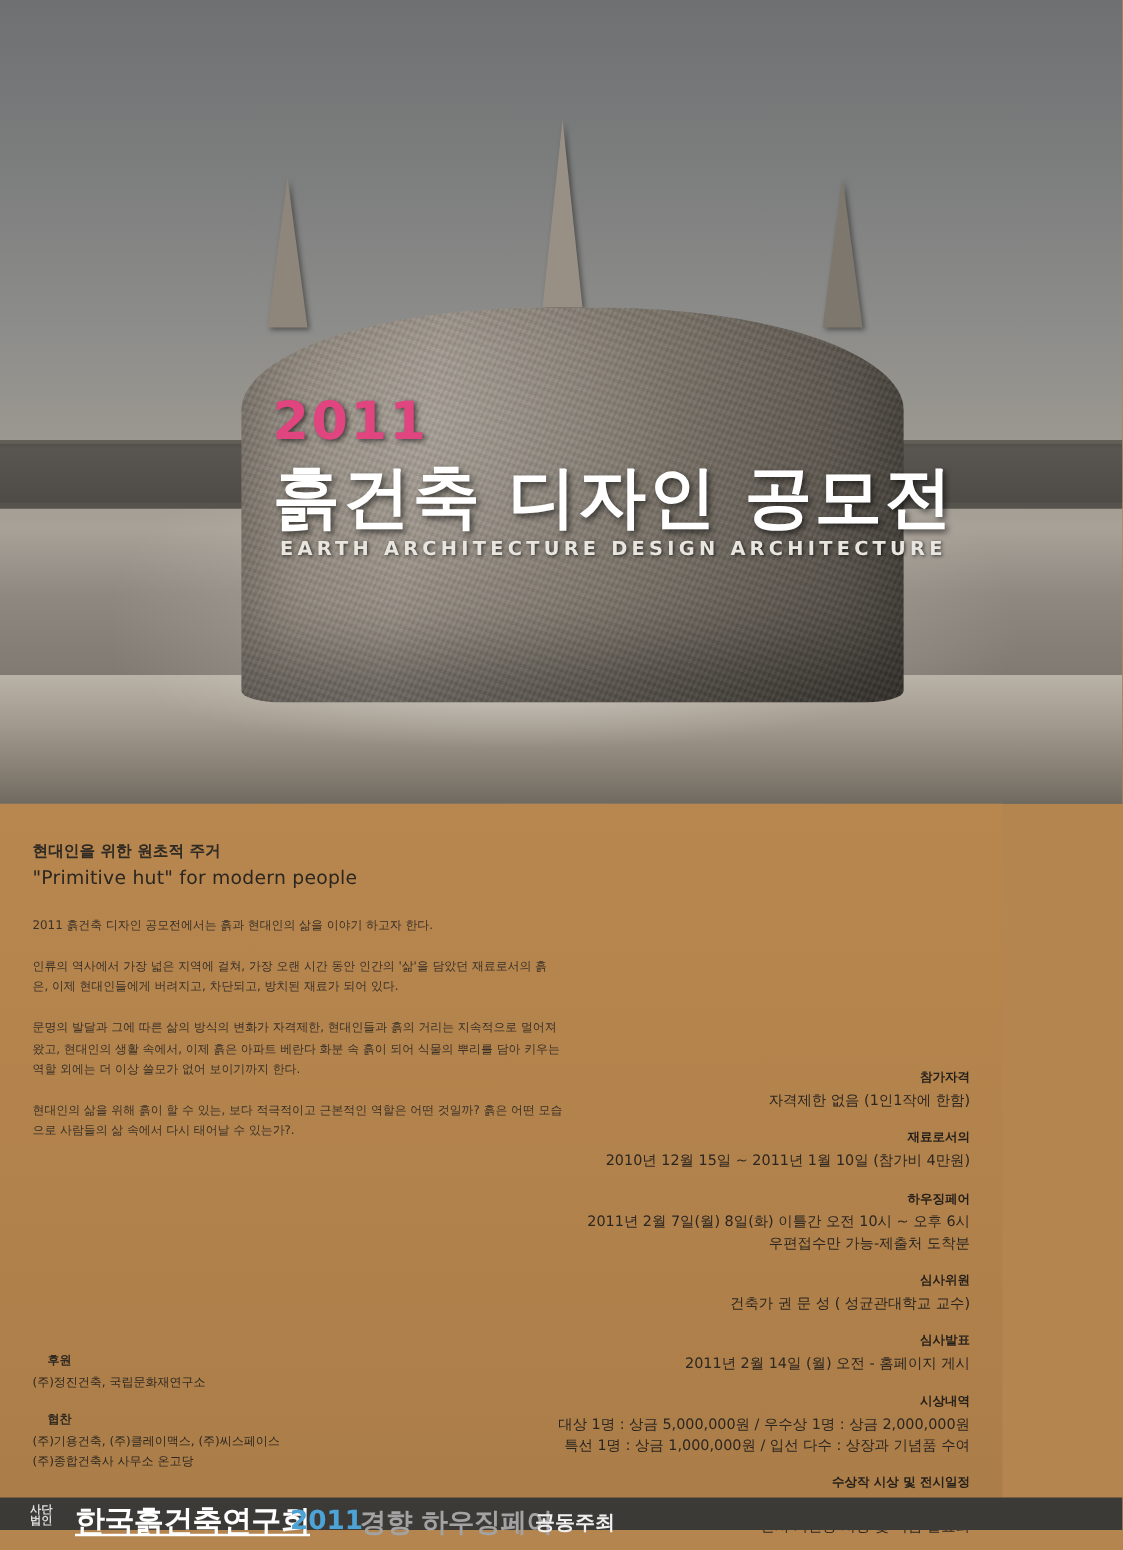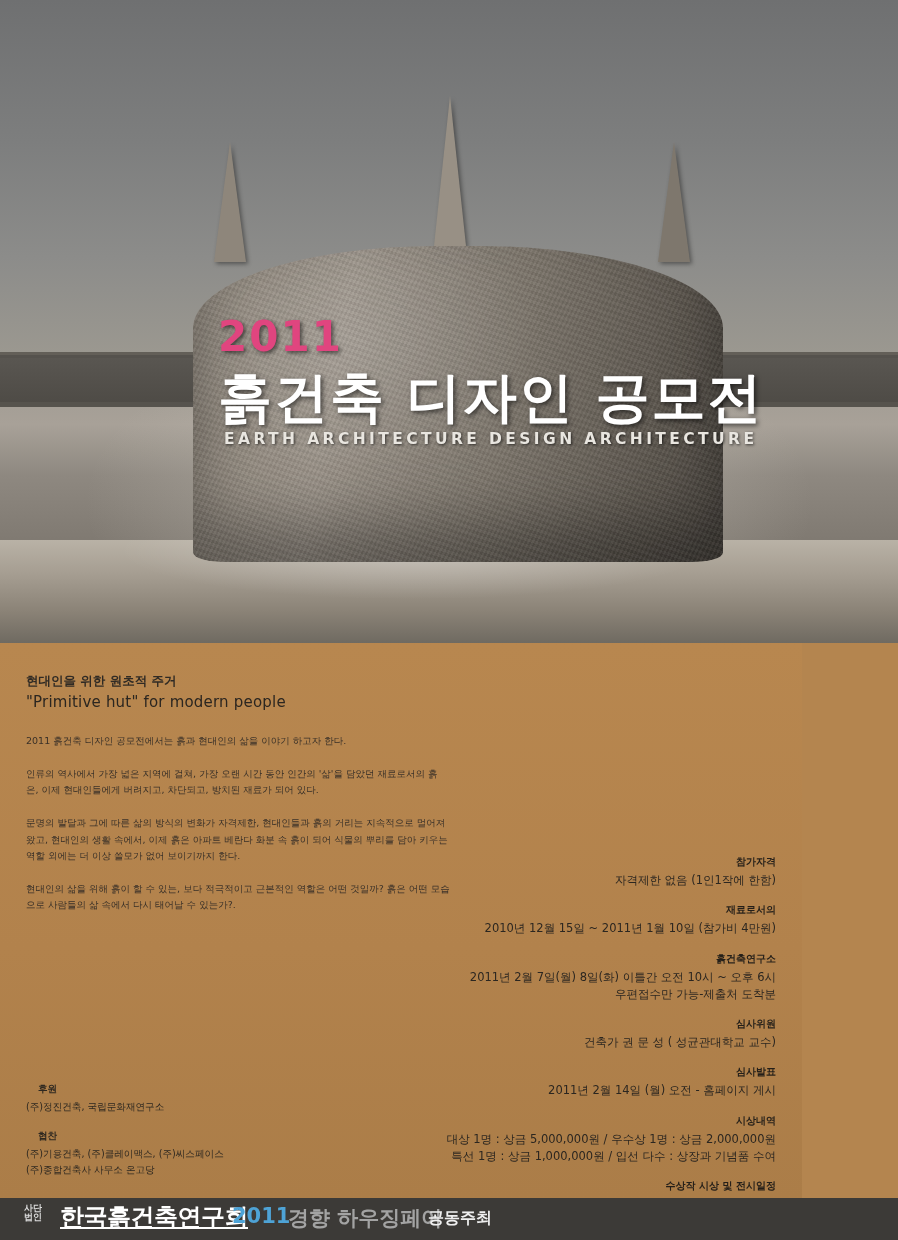"흙건축연구소" div.dlabel { text: 흙건축연구소 -> 하우징페어 }
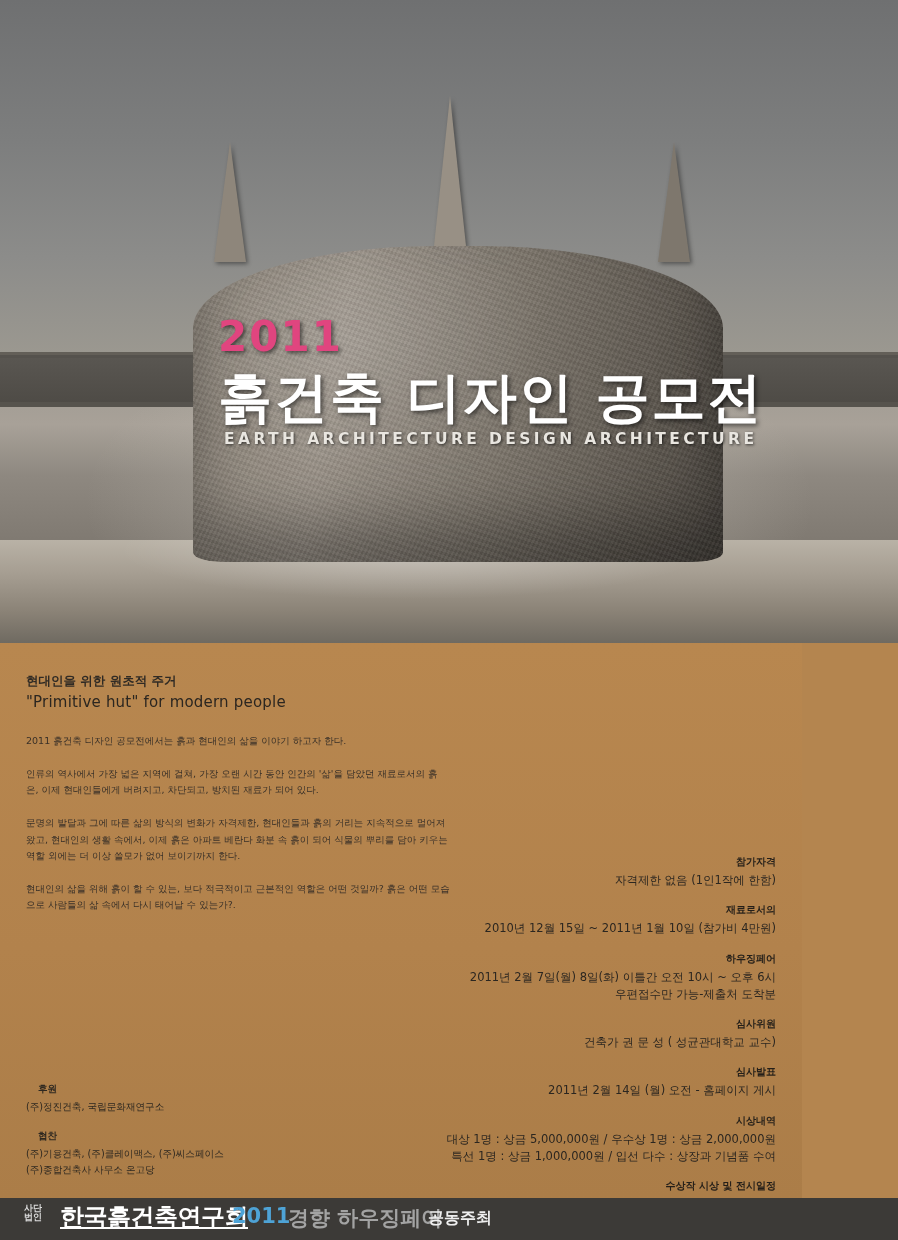"사단" .bottombar { height: 42px -> 26px }
